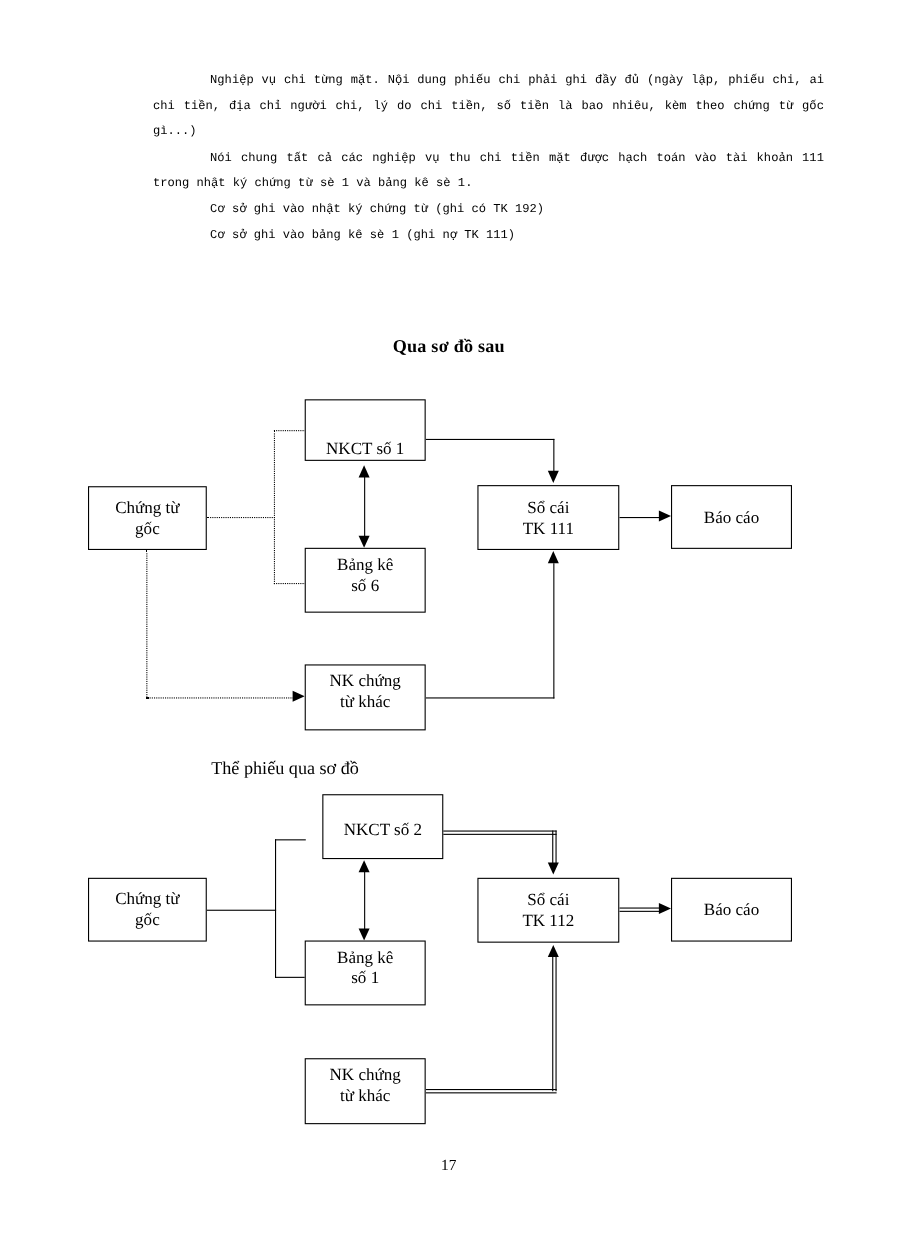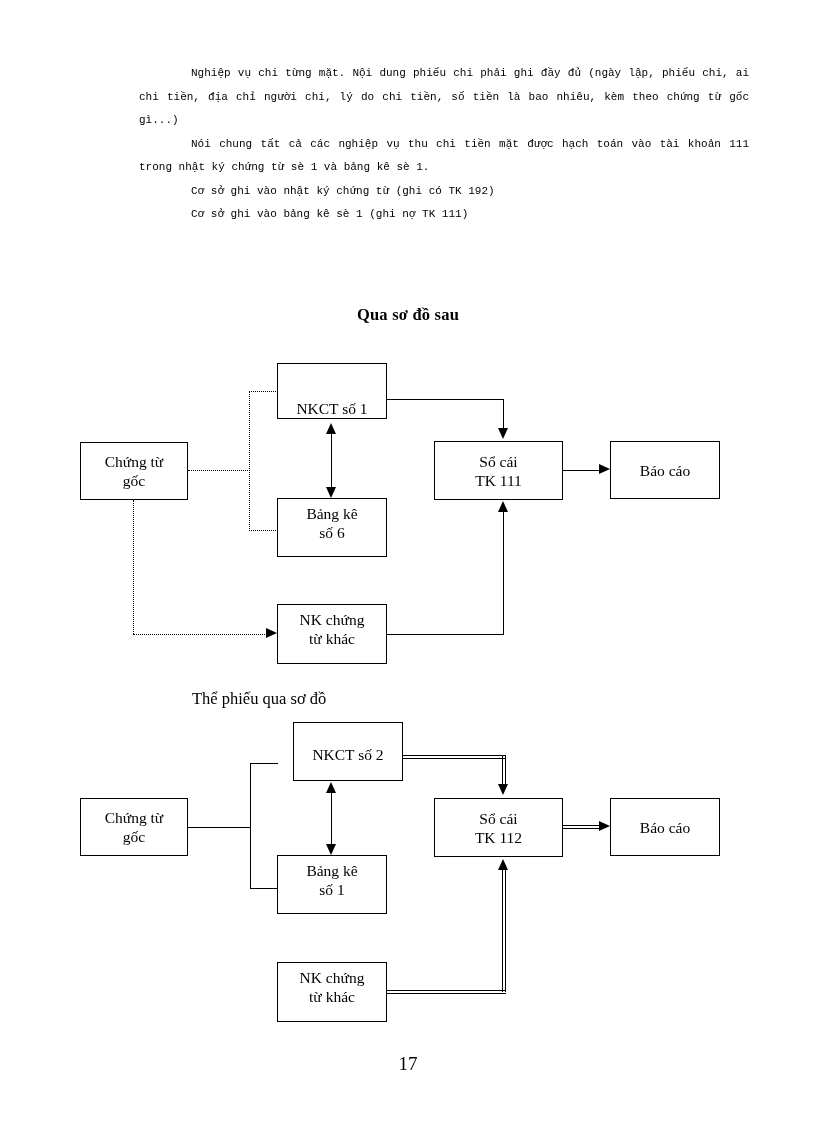"17" .pagenum { font-size: 19px -> 14px }
